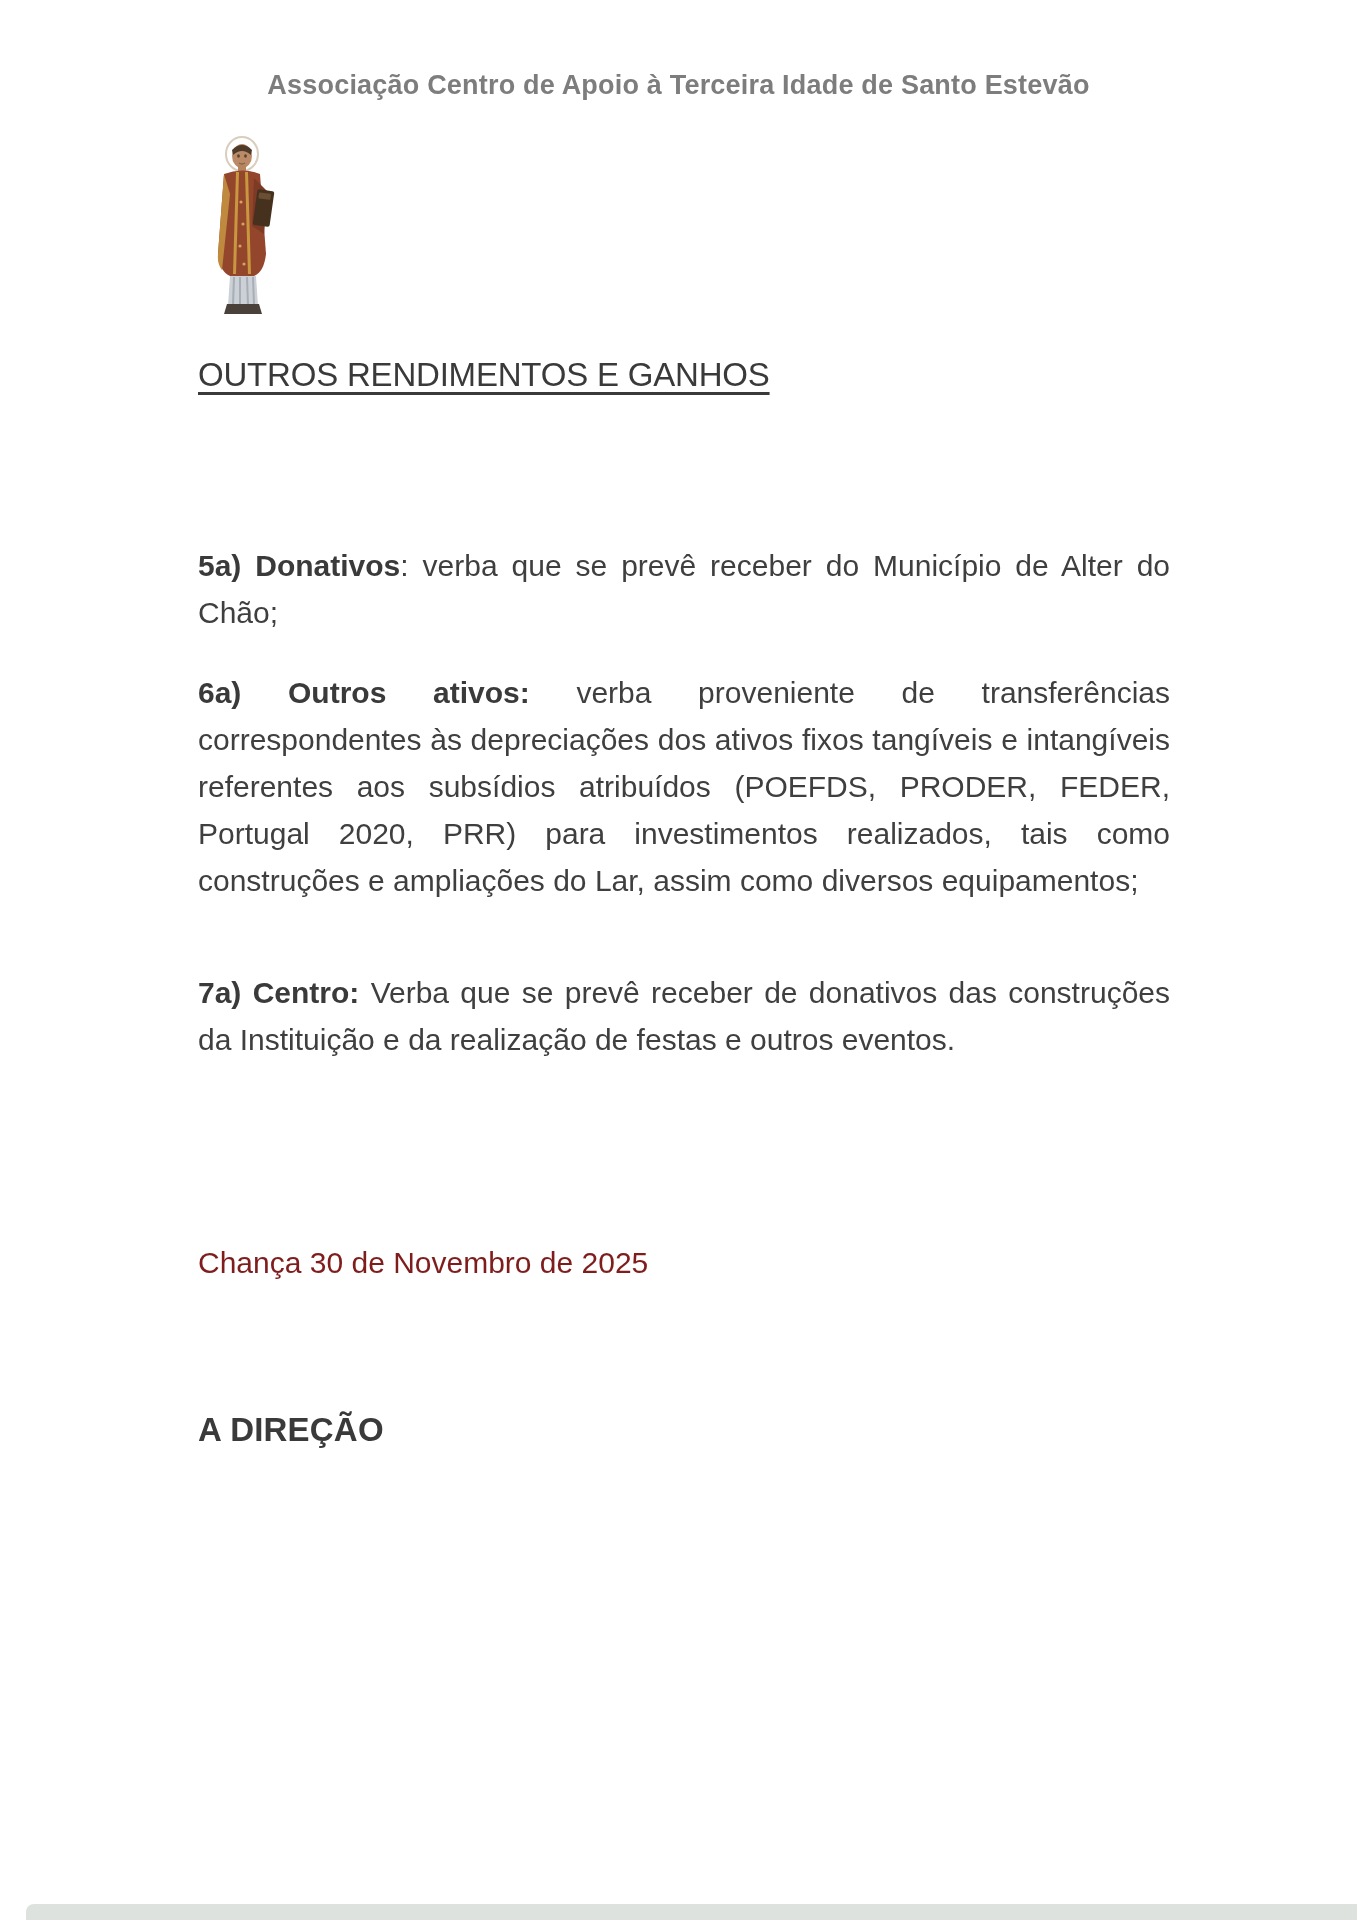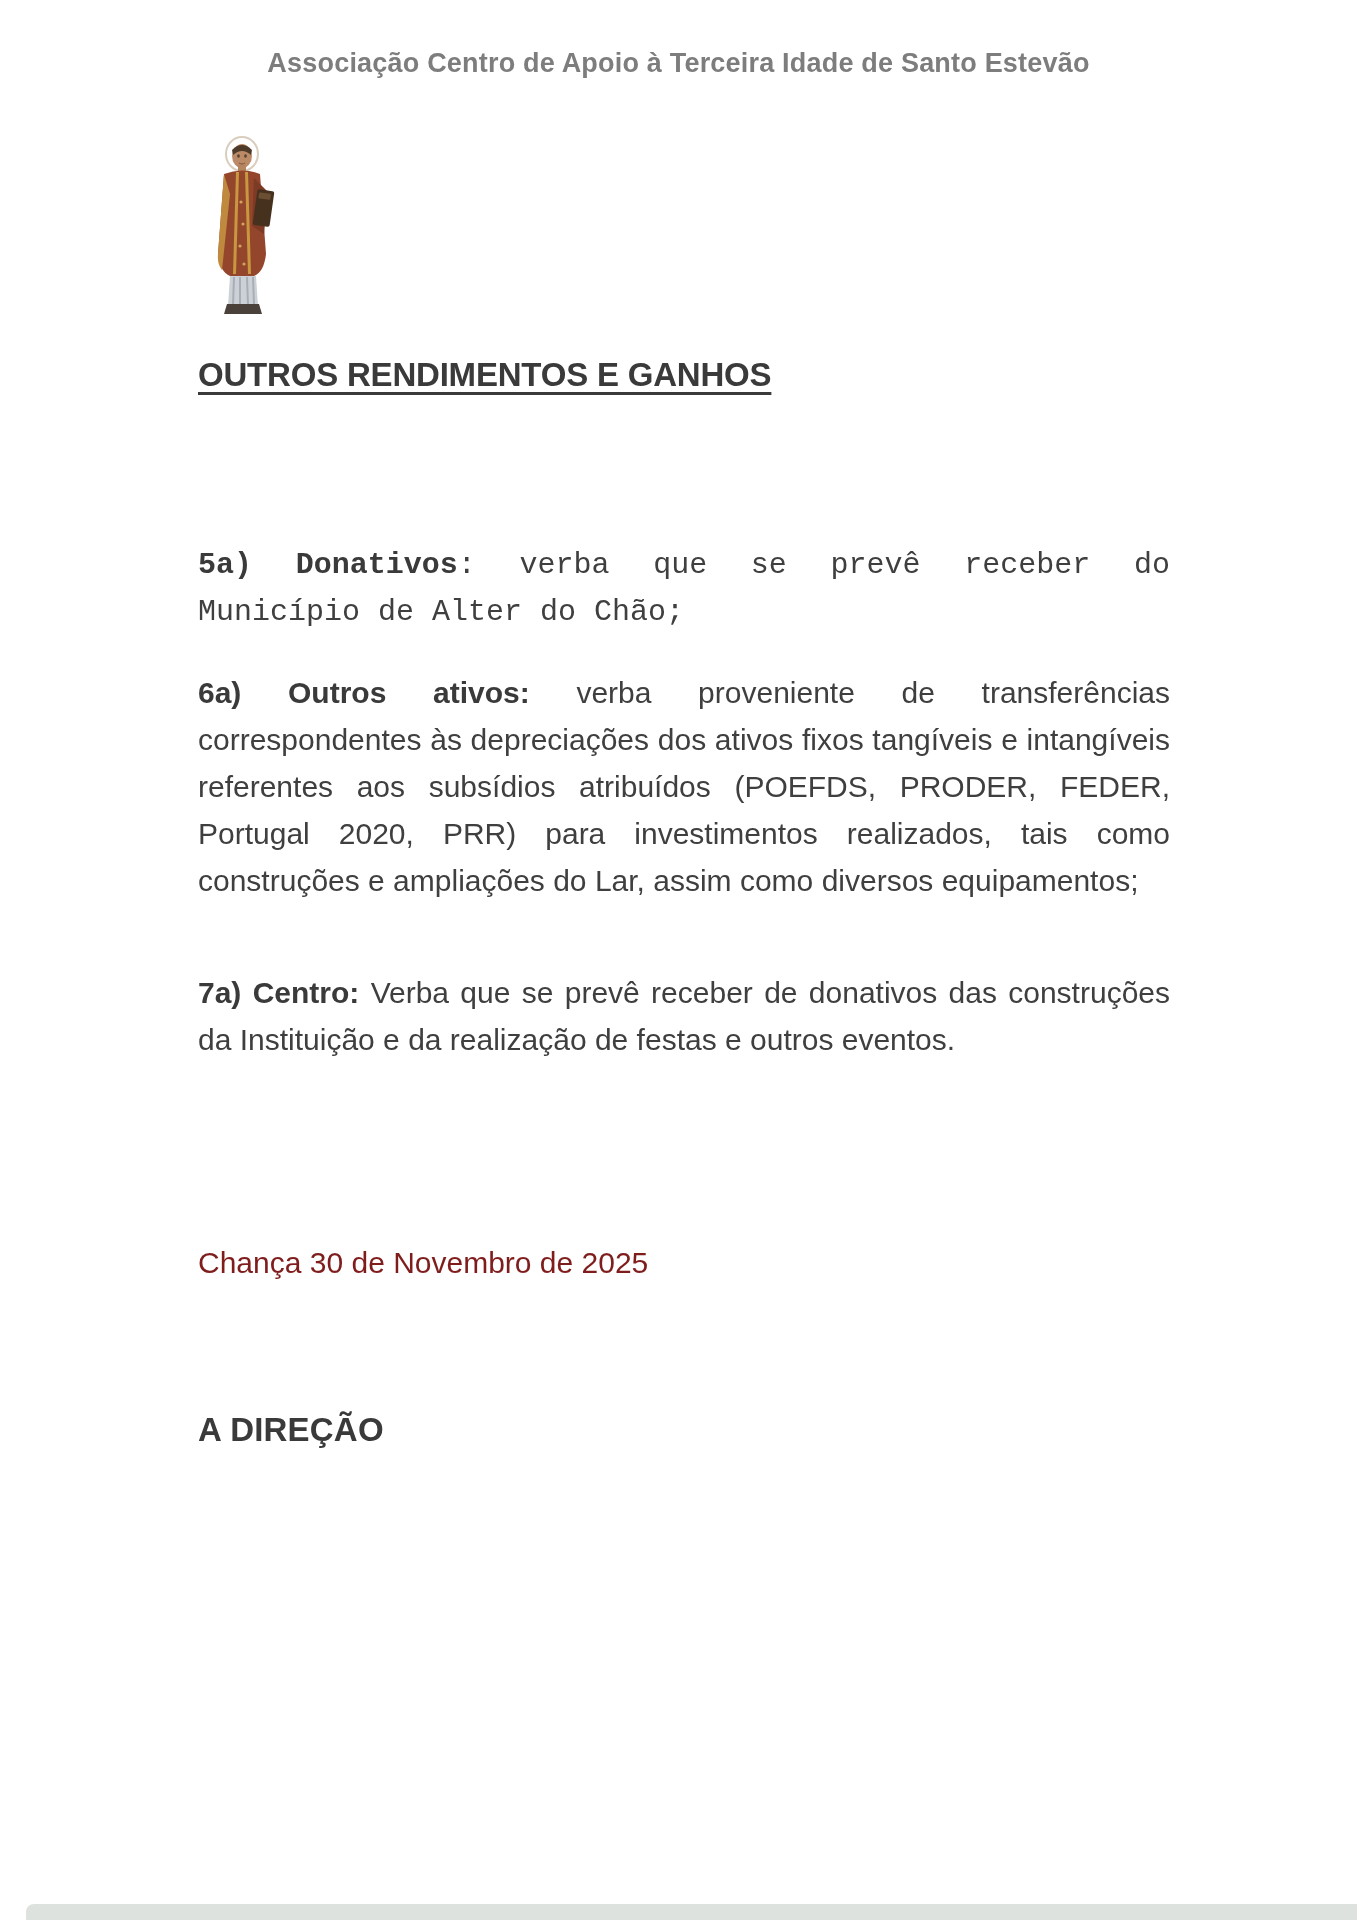"Associação Centro de Apoio à" .doc-header { top: 48px -> 70px }
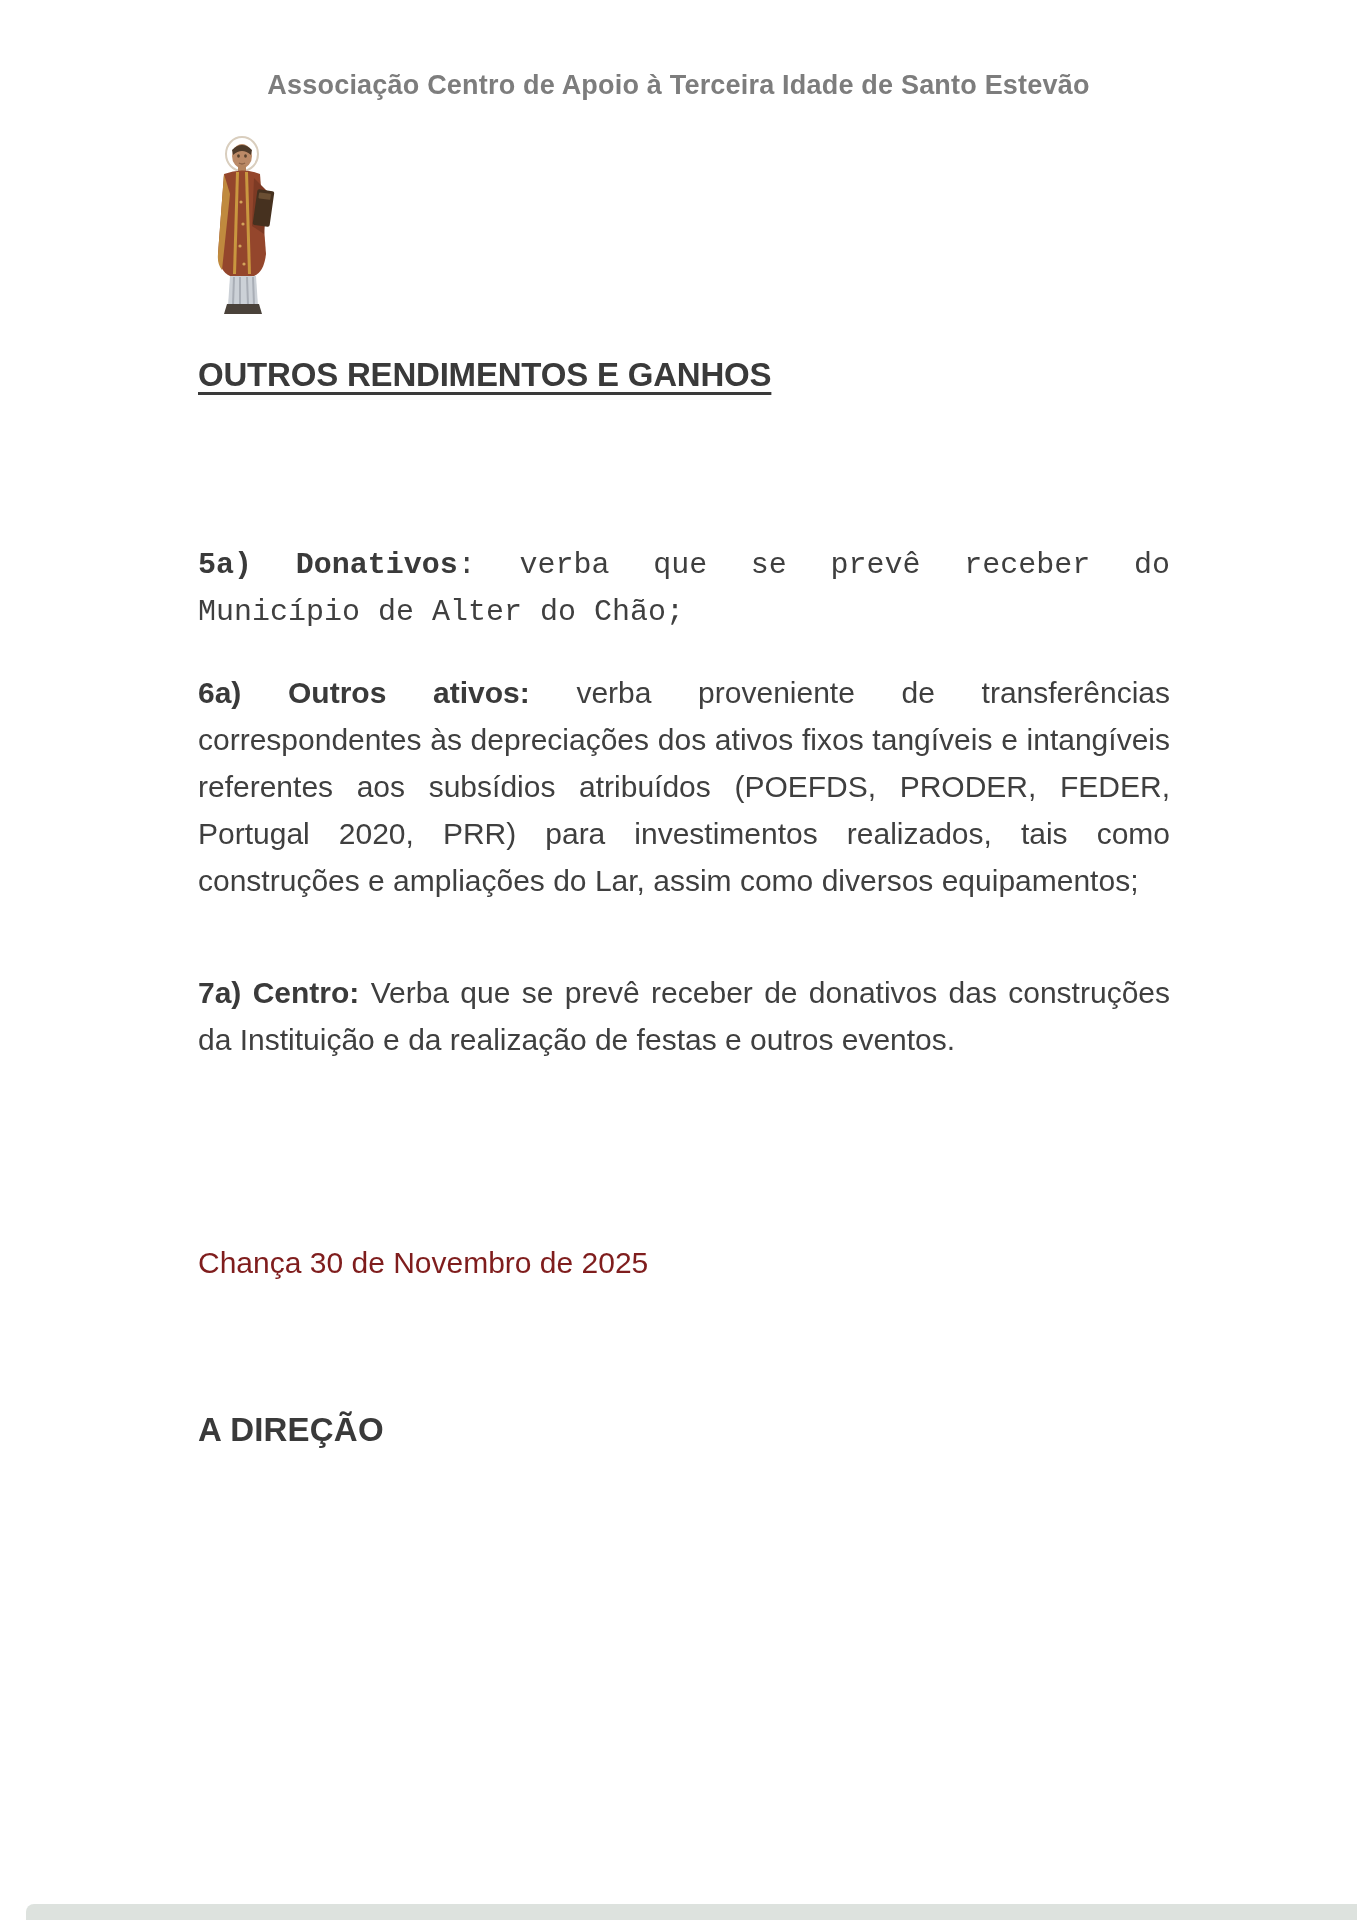"OUTROS RENDIMENTOS E GANHOS" .doc-title { font-weight: bold -> normal }
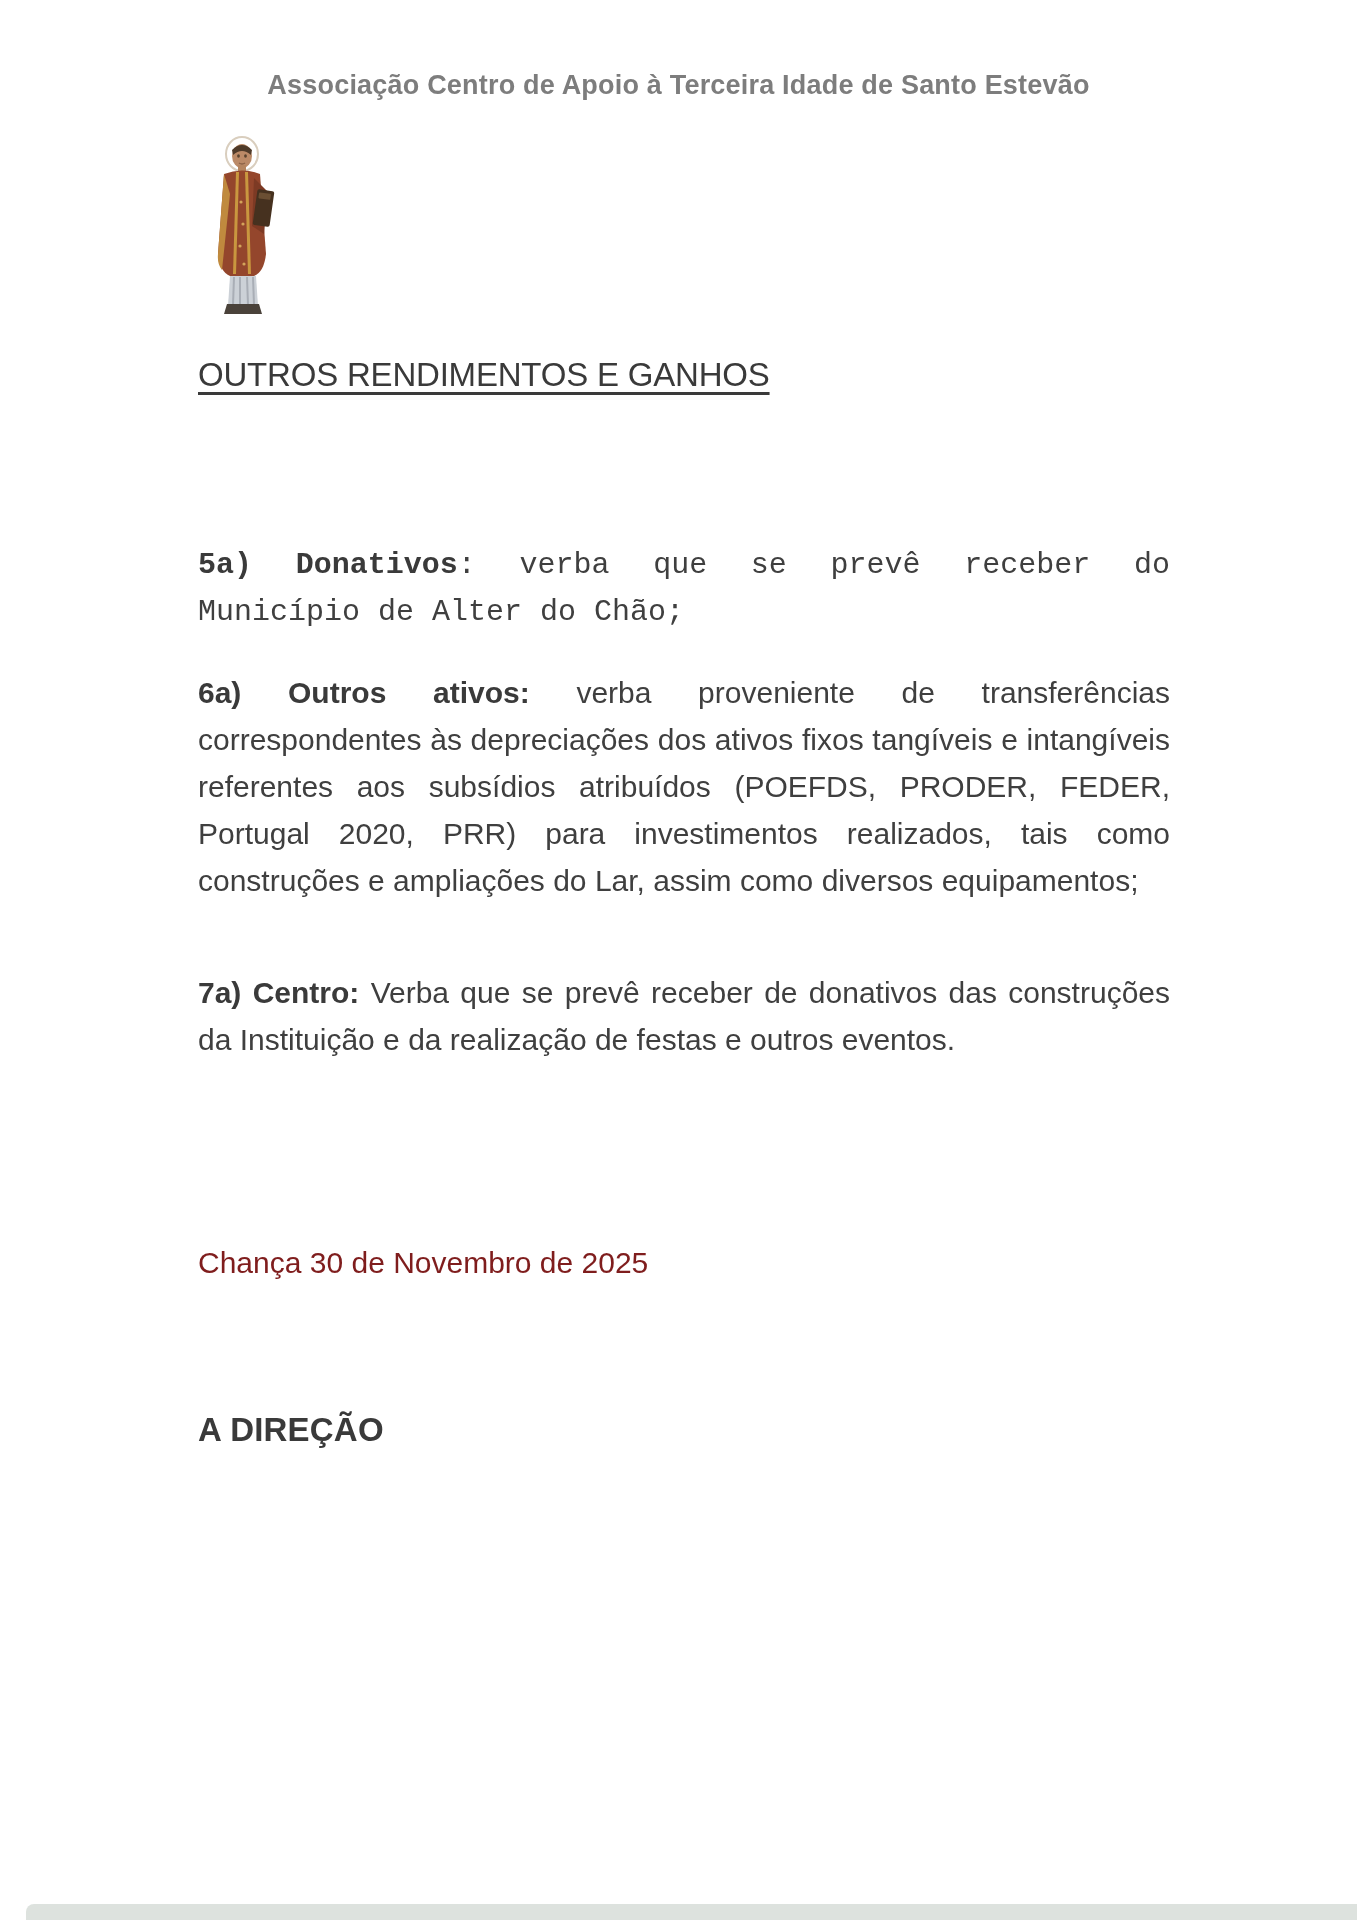"5a) Donativos: verba que se" .p-5a { font-family: Liberation Mono, monospace -> none }
